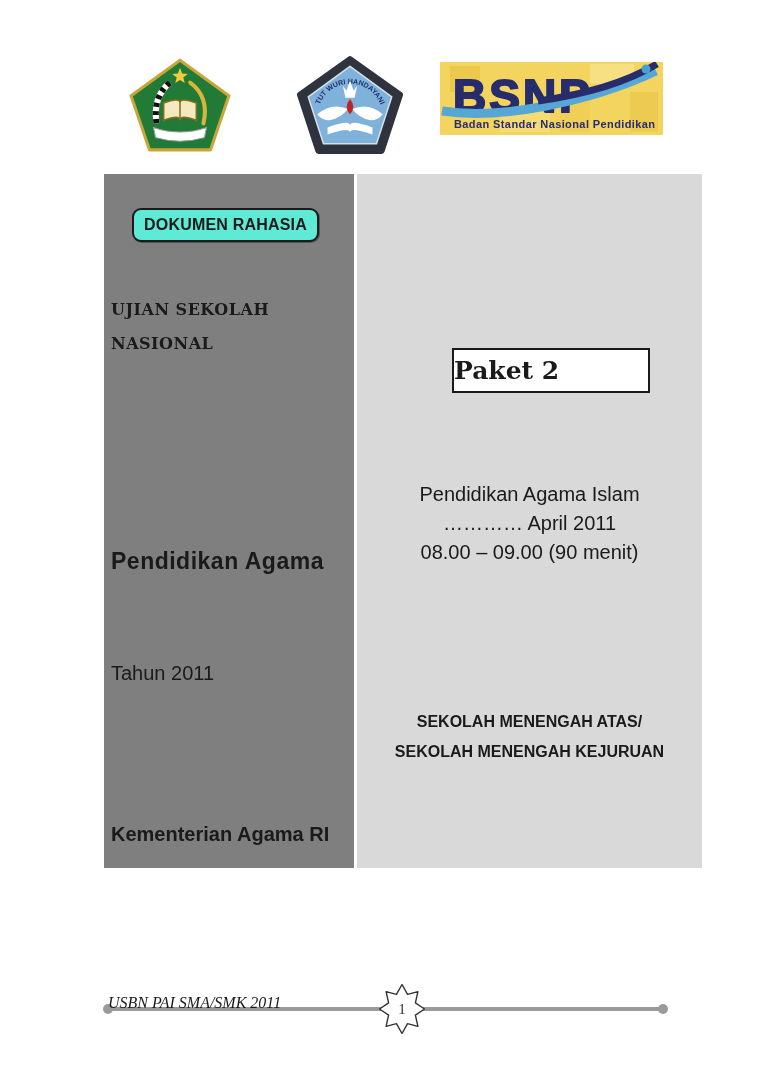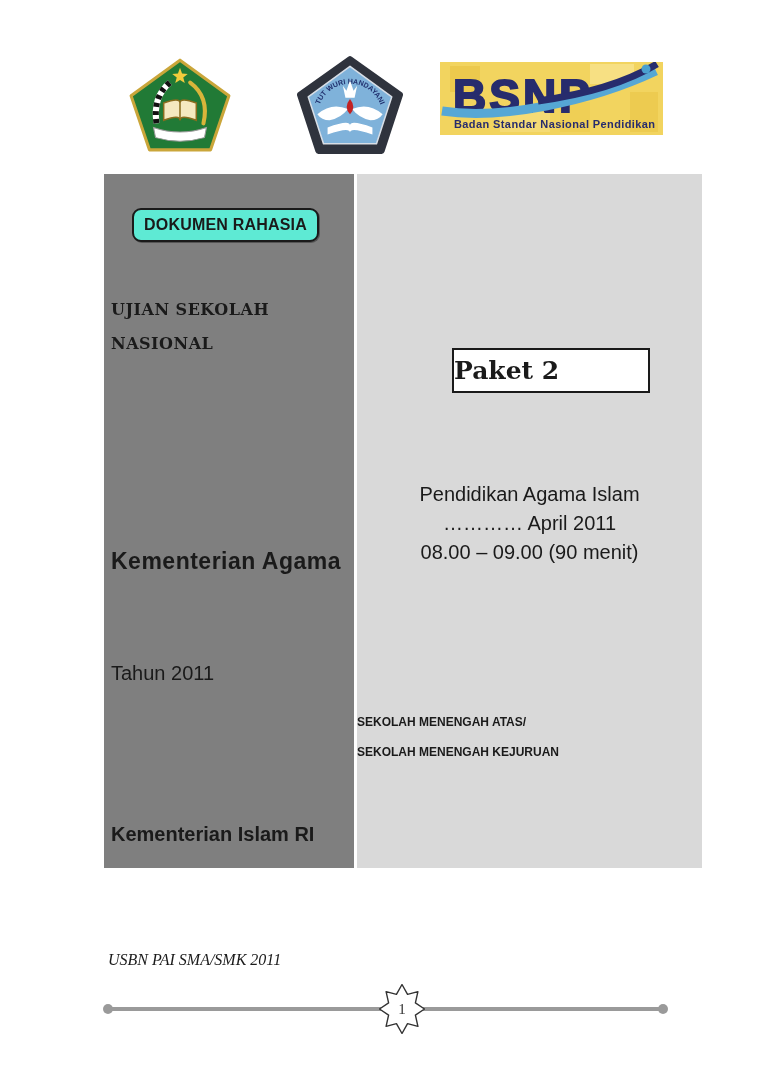"Kementerian Agama" div.abs { text: Kementerian -> Pendidikan }
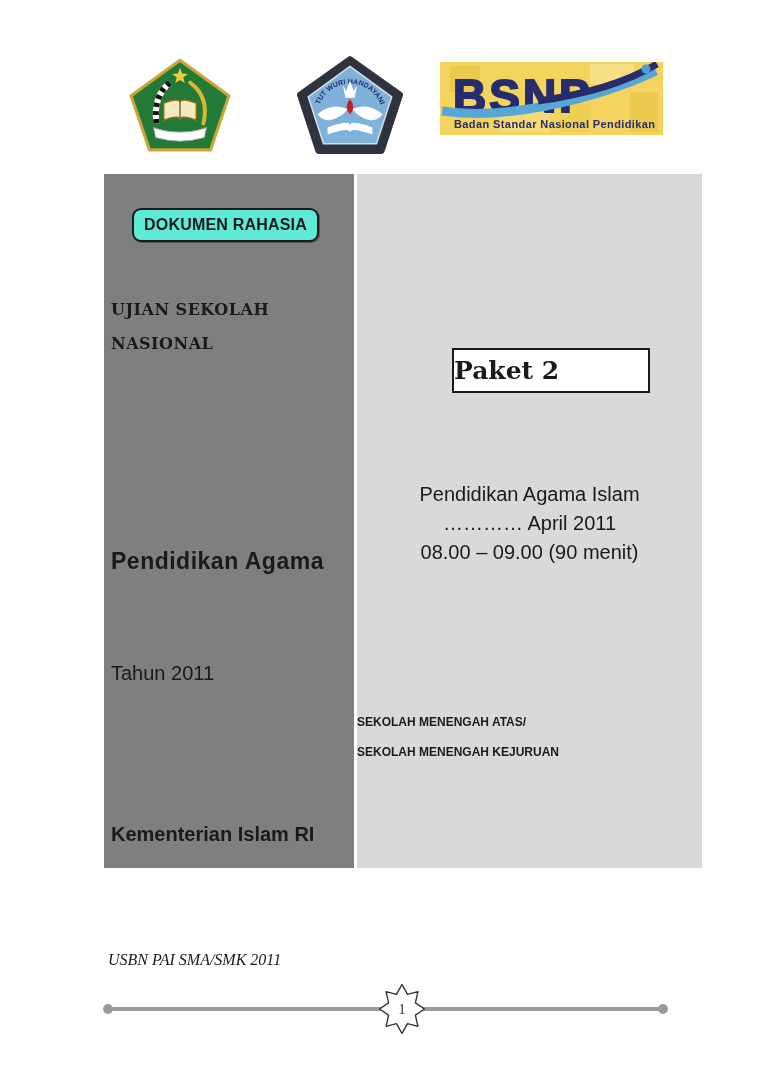"SEKOLAH MENENGAH ATAS/" .school-block { font-size: 12px -> 16px; text-align: left -> center }
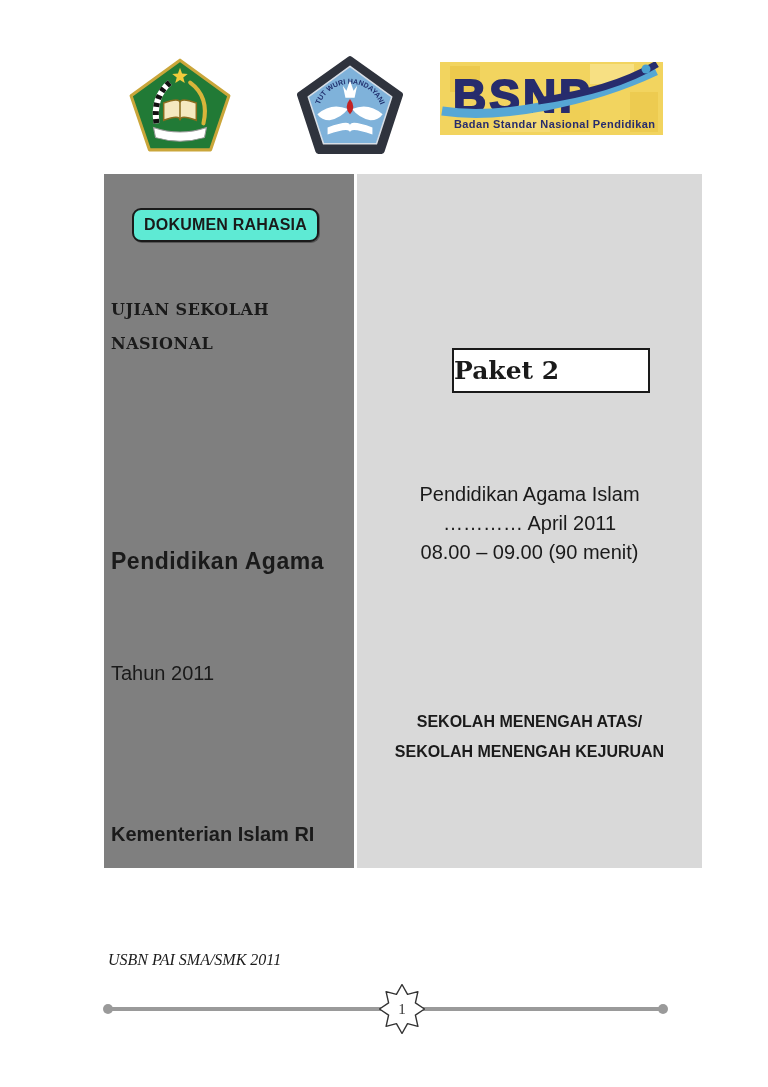"Kementerian Islam RI" div.abs { text: Islam -> Agama }
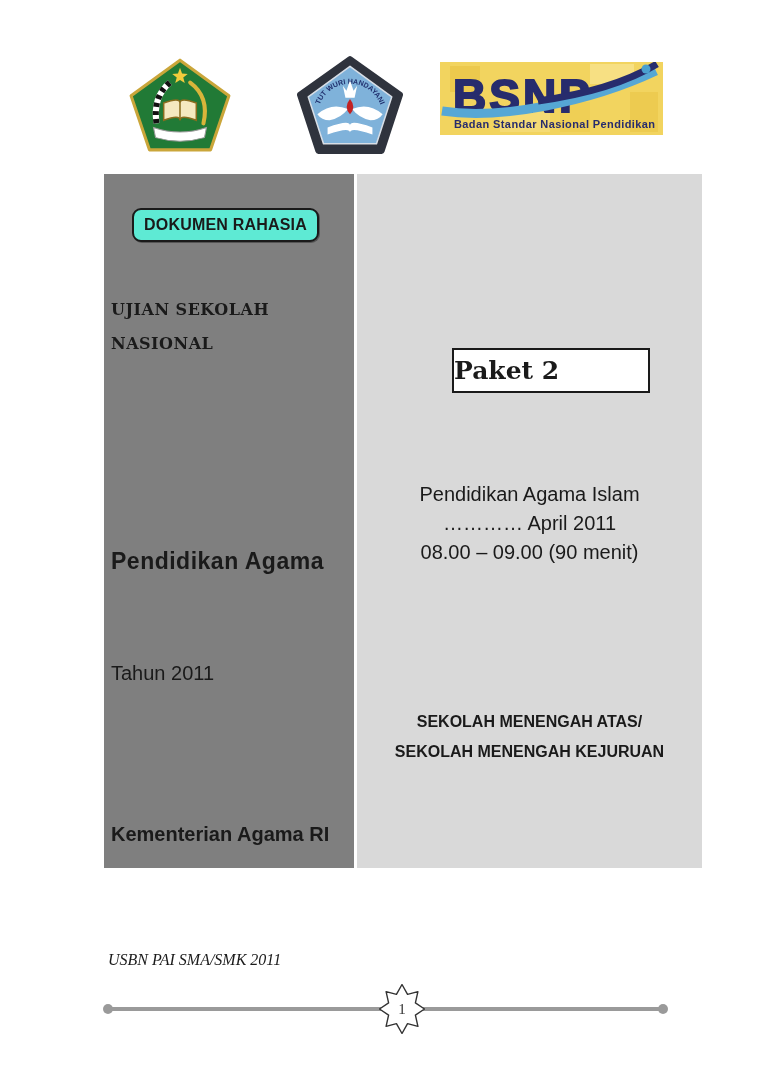"USBN PAI SMA/SMK 2011" .doc-code { top: 951px -> 994px }
